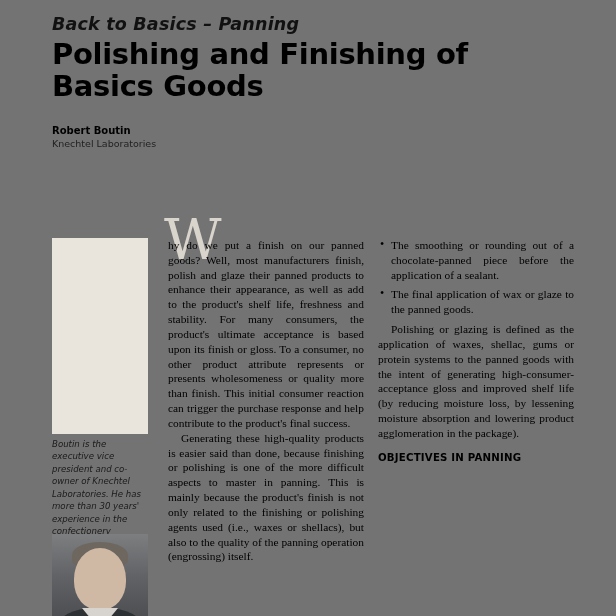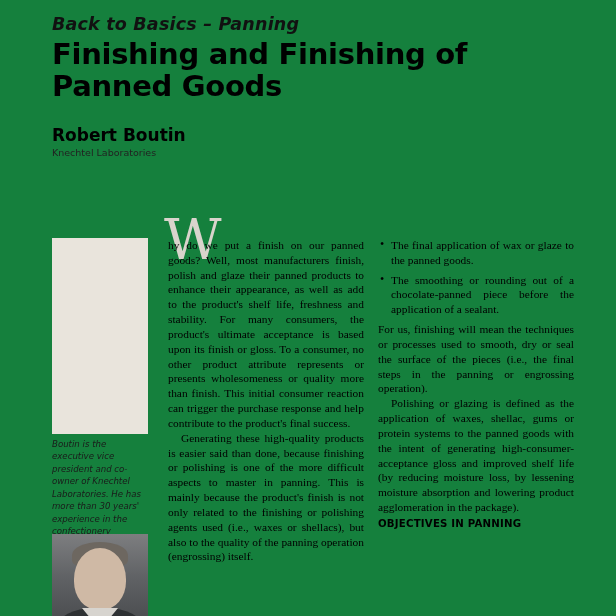"Back to Basics – Panning" .page { background: #15803d -> #737373 }
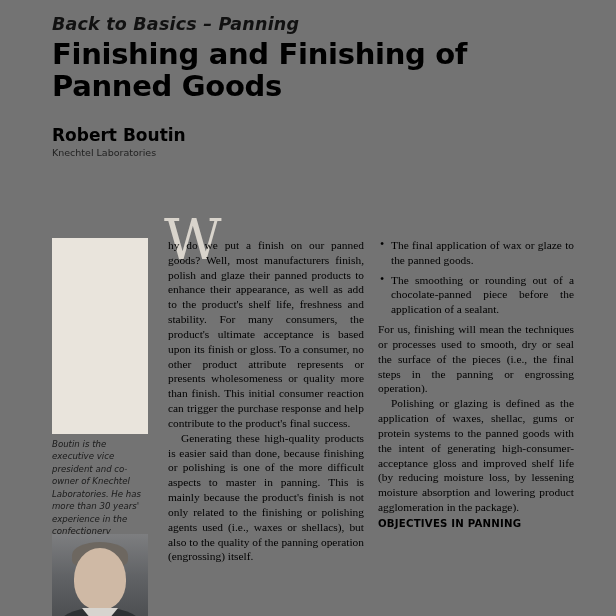"Finishing and Finishing of Panned" h1.title { text: Finishing and Finishing of Panned -> Polishing and Finishing of Basics }
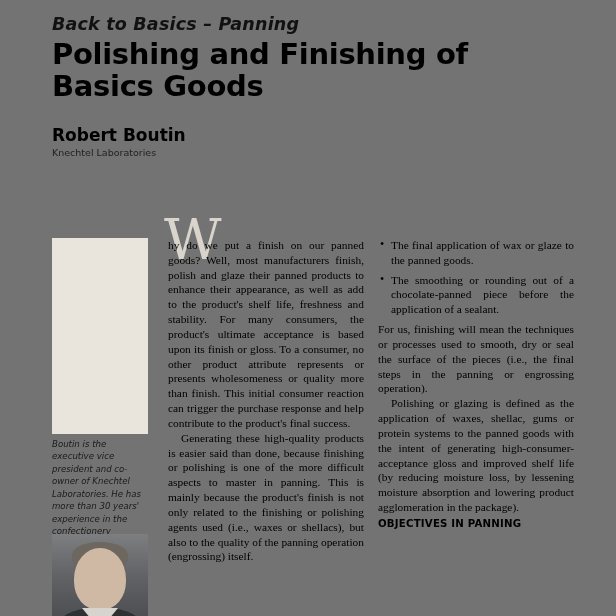"Robert Boutin" .byline-name { font-size: 17px -> 10px }
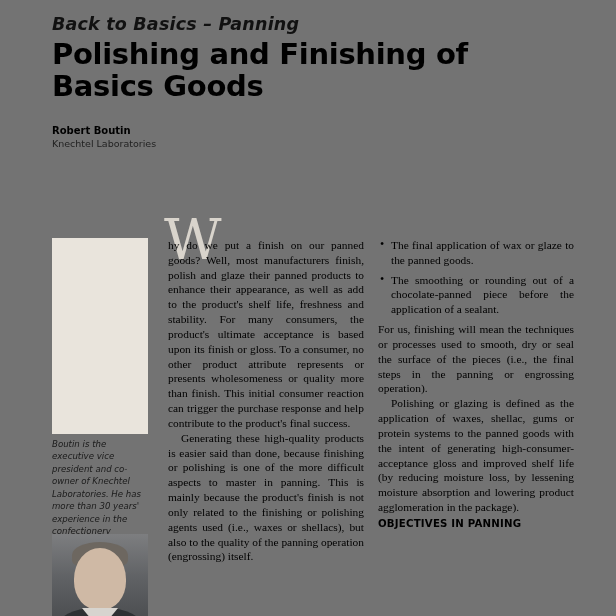"The final application of wax" li { order: before "The smoothing or rounding out" -> after "The smoothing or rounding out" }
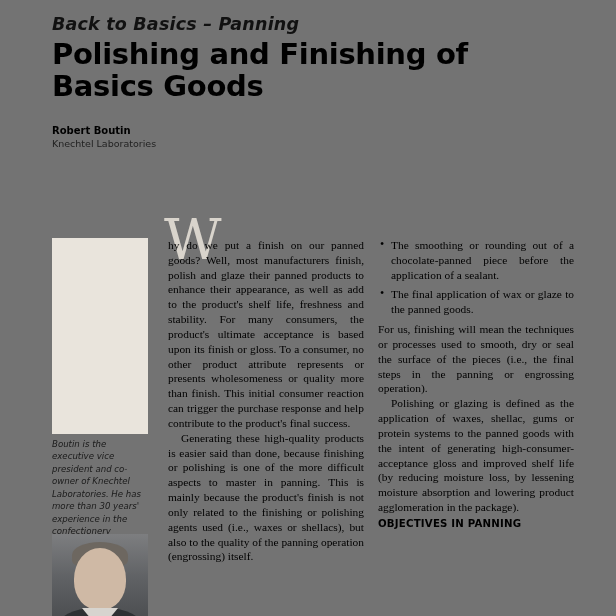"For us, finishing will mean" p.noindent { html: <p>For us, finishing will mean the techniques or processes used to smooth, dry or seal the surface of the pieces (i.e., the final steps in the panning or engrossing operation).</p> -> none }
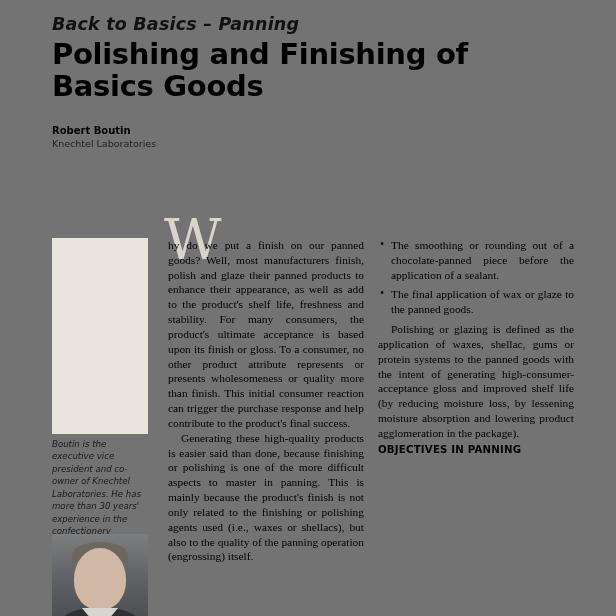"OBJECTIVES IN PANNING" .subhead { margin: 2px 0 3px 0 -> 10px 0 3px 0 }
